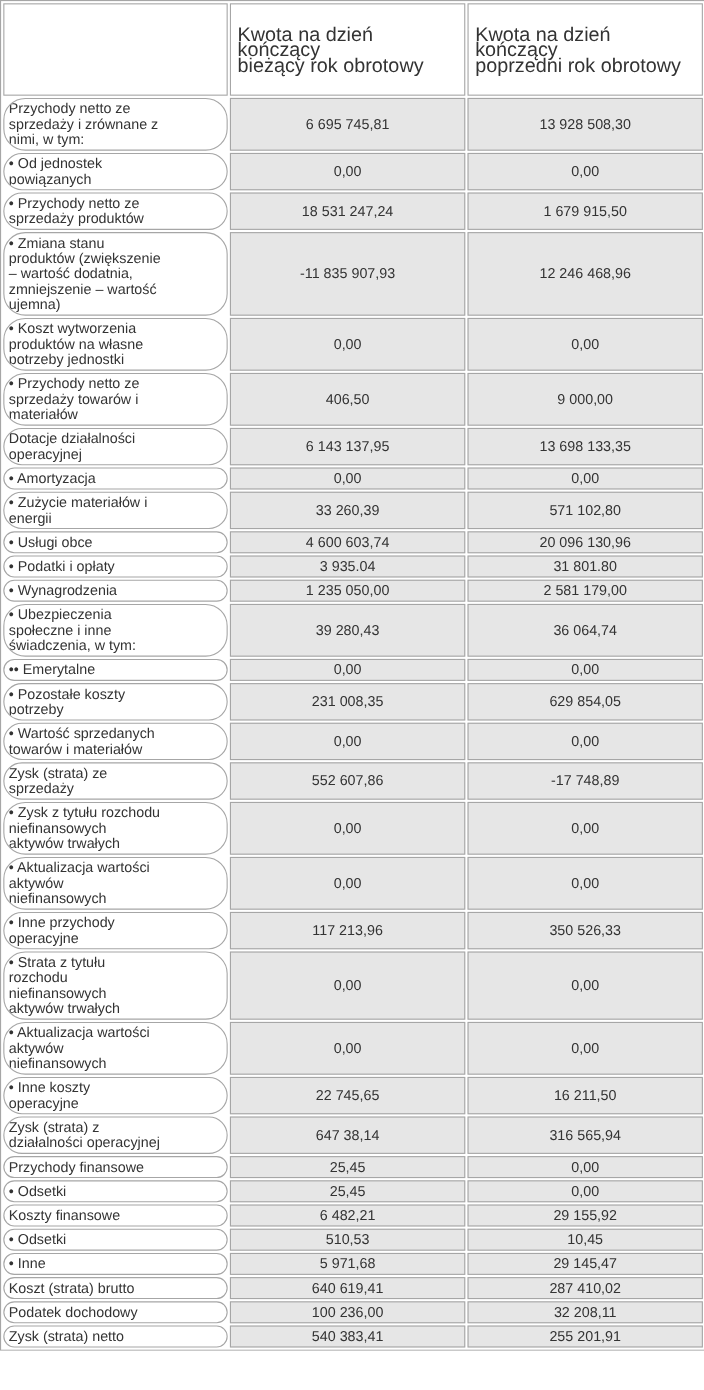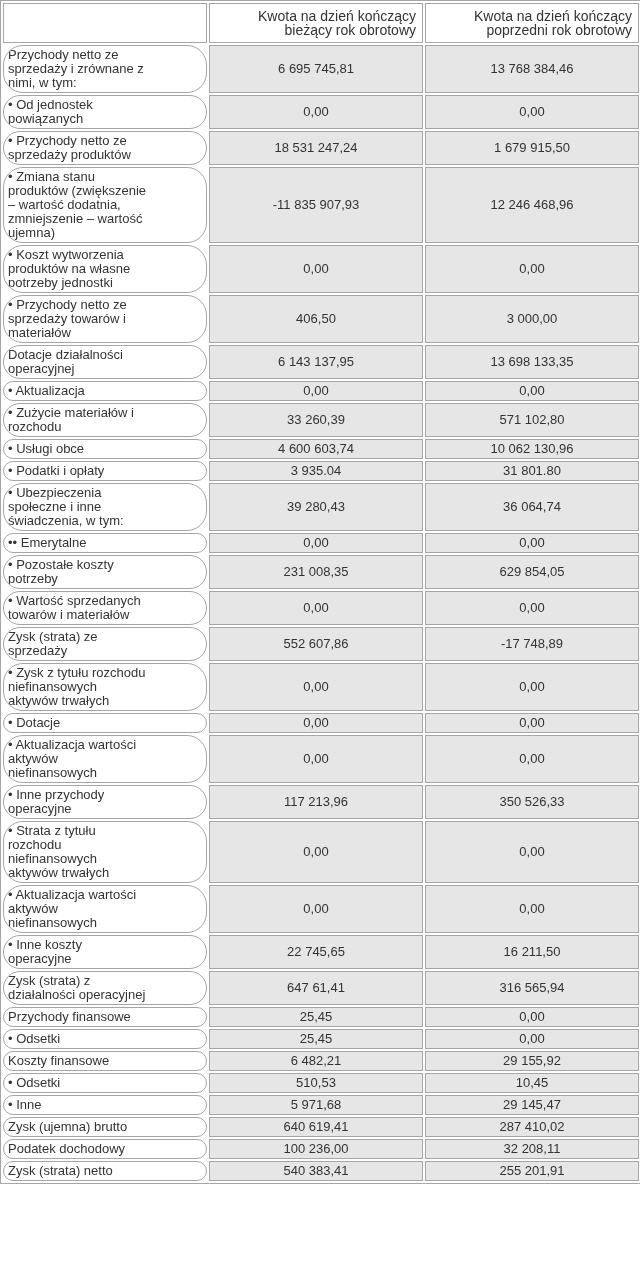"Kwota na dzień kończący" table.fin th { font-size: 14px -> 18px; padding: 5px 6px -> 20px 6px; text-align: right -> left }
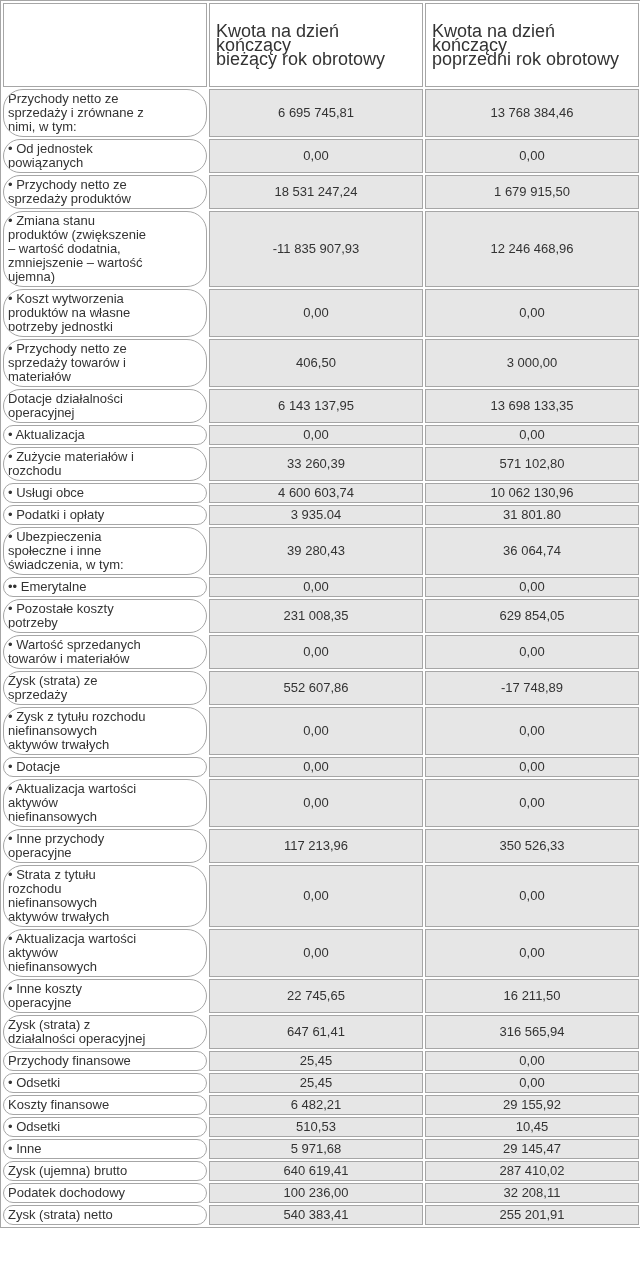"13 768 384,46" td.value-cell { text: 13 768 384,46 -> 13 928 508,30 }
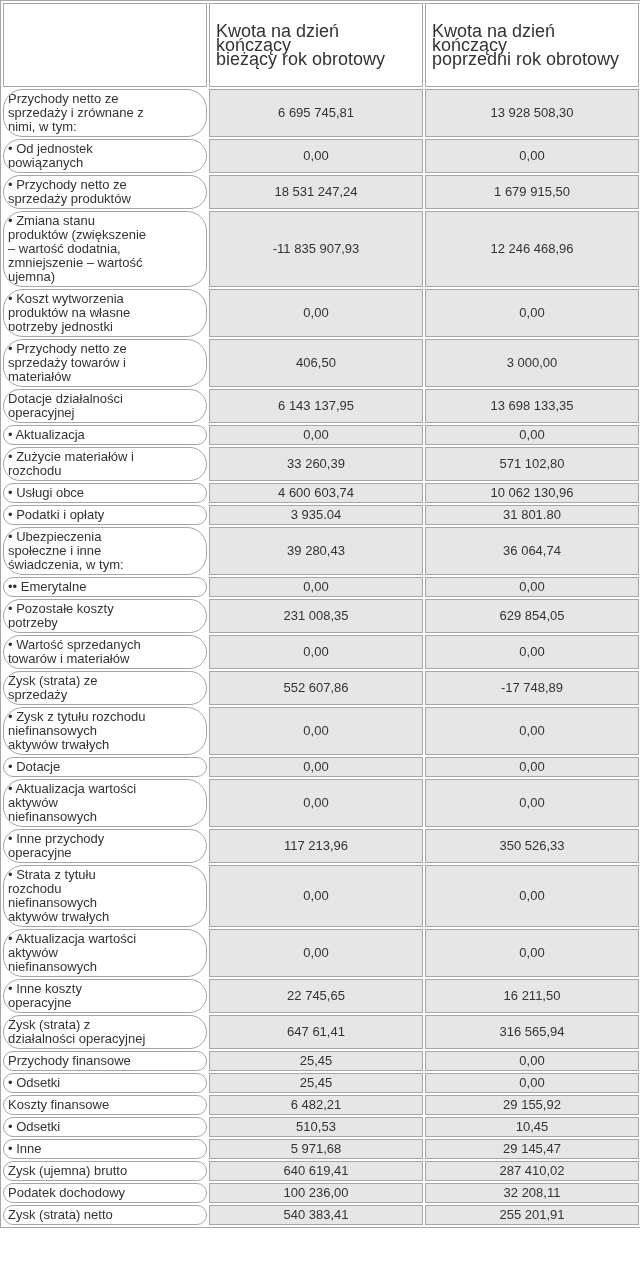"3 000,00" td.value-cell { text: 3 000,00 -> 9 000,00 }
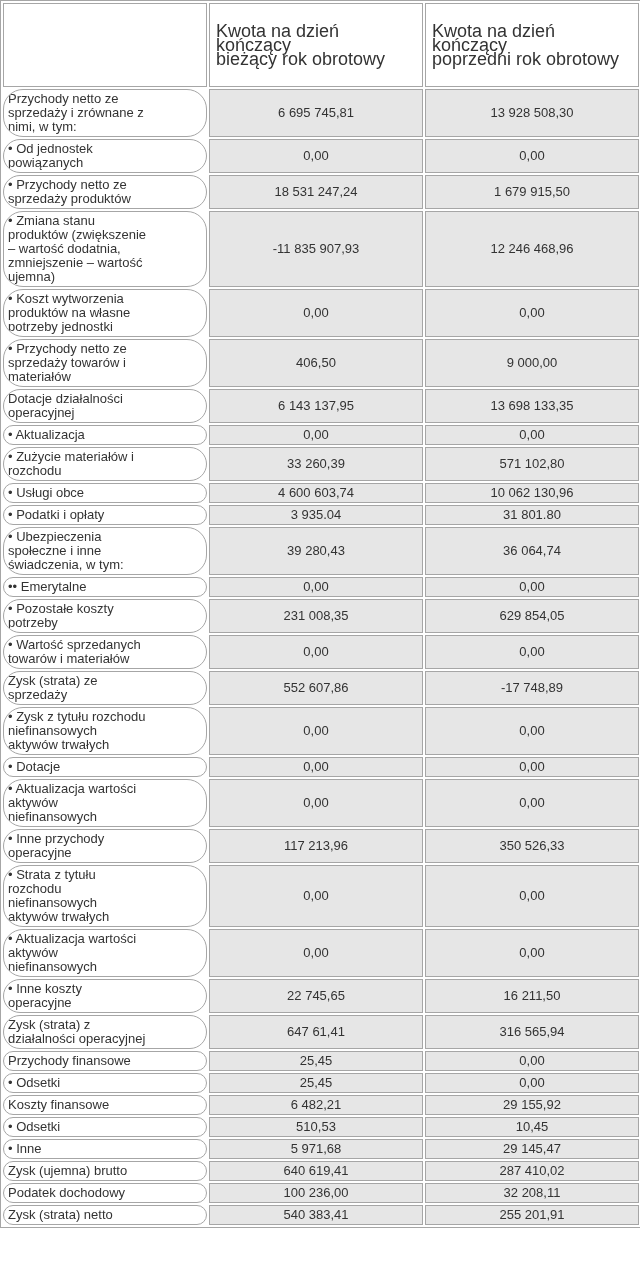"• Aktualizacja" td.label-cell { text: Aktualizacja -> Amortyzacja }
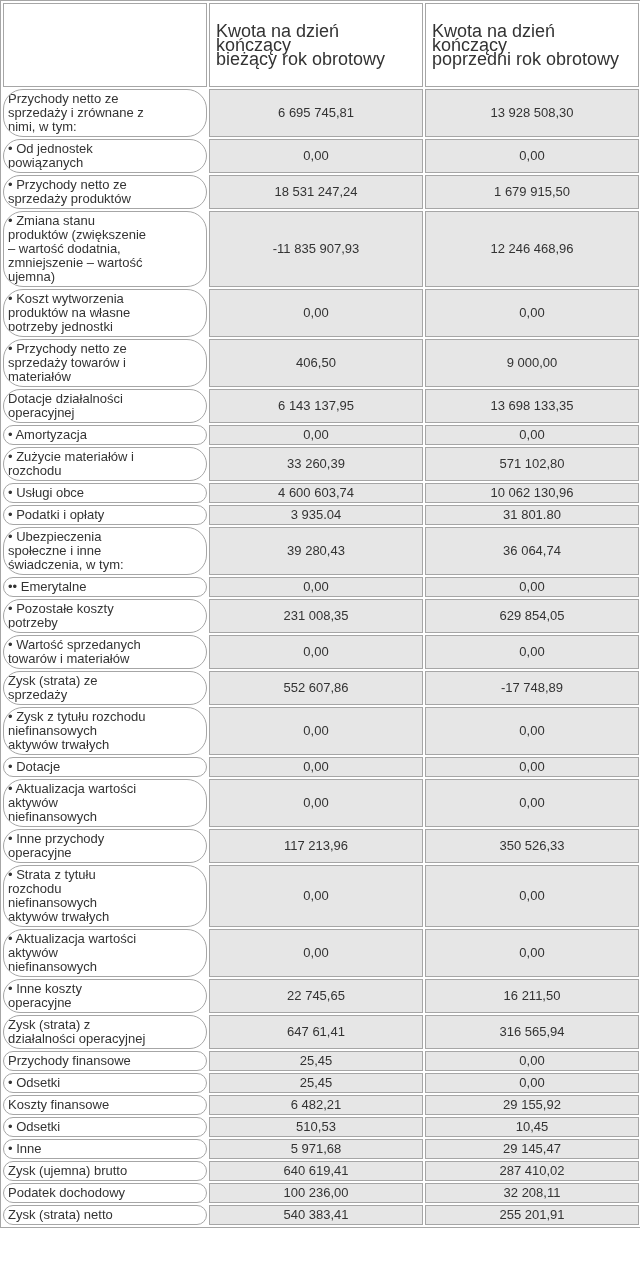"• Zużycie materiałów i" td.label-cell { text: rozchodu -> energii }
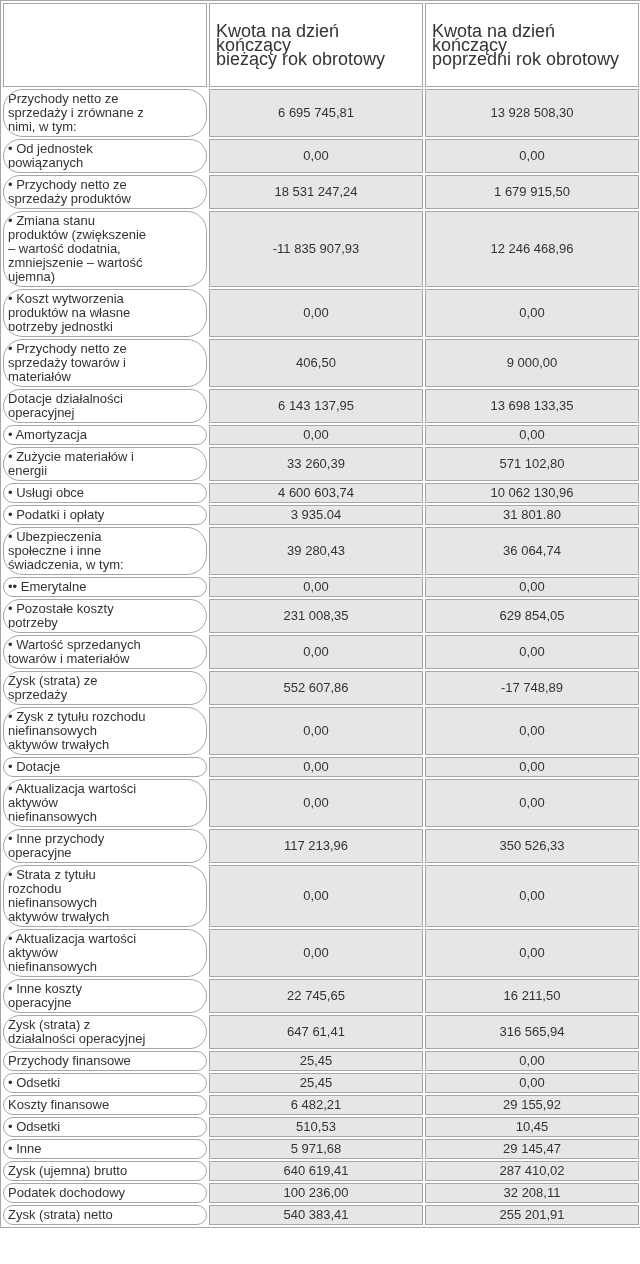"10 062 130,96" td.value-cell { text: 10 062 130,96 -> 20 096 130,96 }
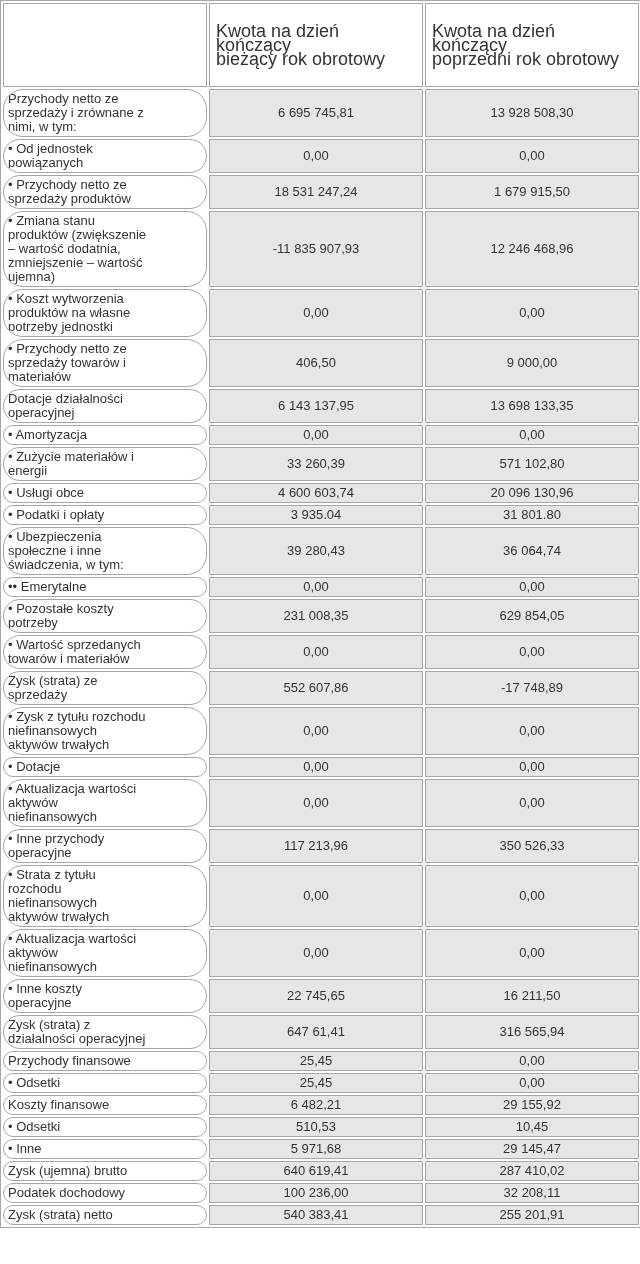"• Wynagrodzenia" tr { html: none -> <tr> <td>• Wynagrodzenia</td> <td>1 235 050,00</td> <td>2 581 179,00</td> </tr> }
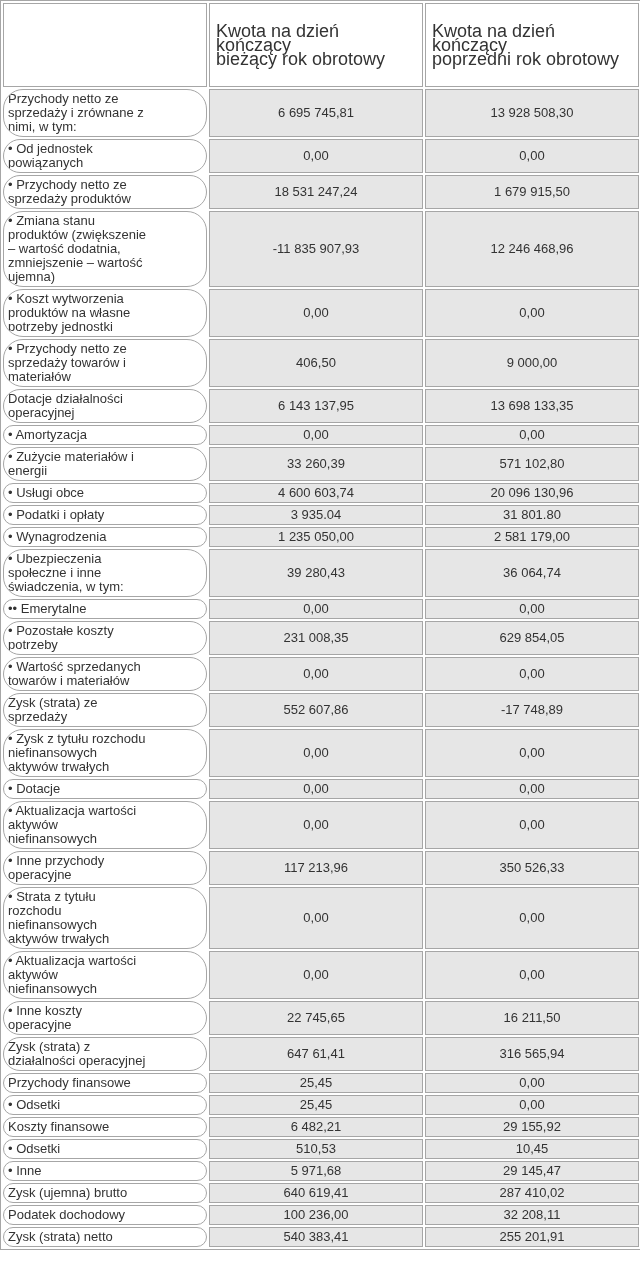"• Dotacje" tr { html: <tr> <td>• Dotacje</td> <td>0,00</td> <td>0,00</td> </tr> -> none }
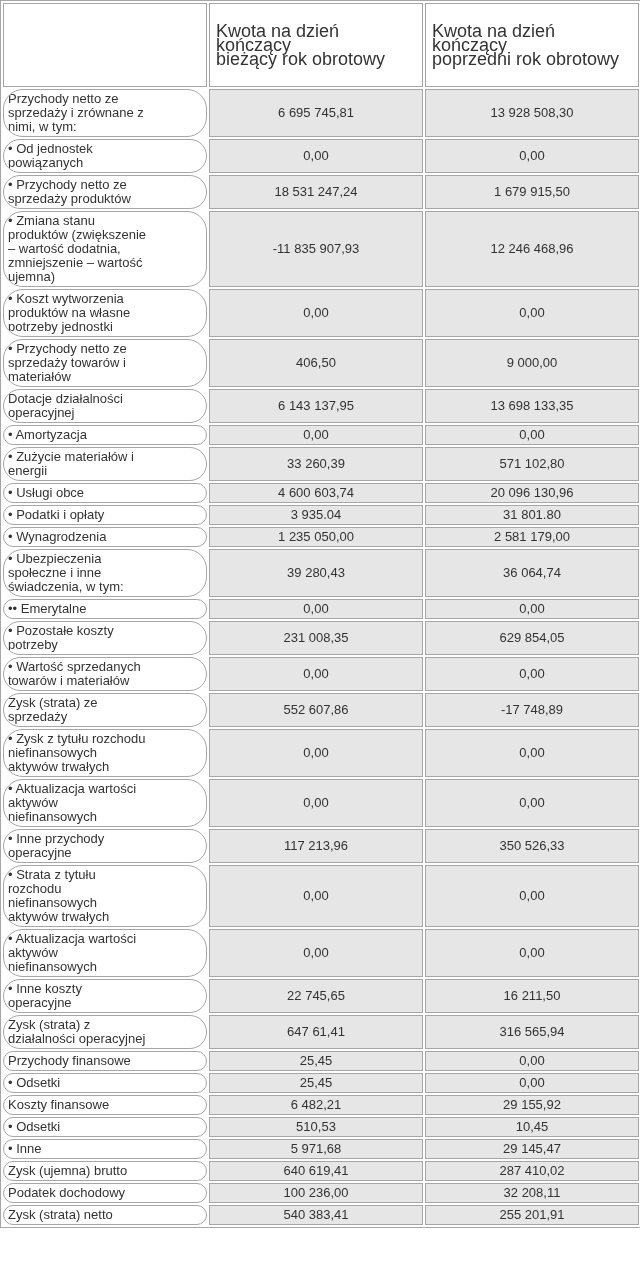"647 61,41" td.value-cell { text: 61,41 -> 38,14 }
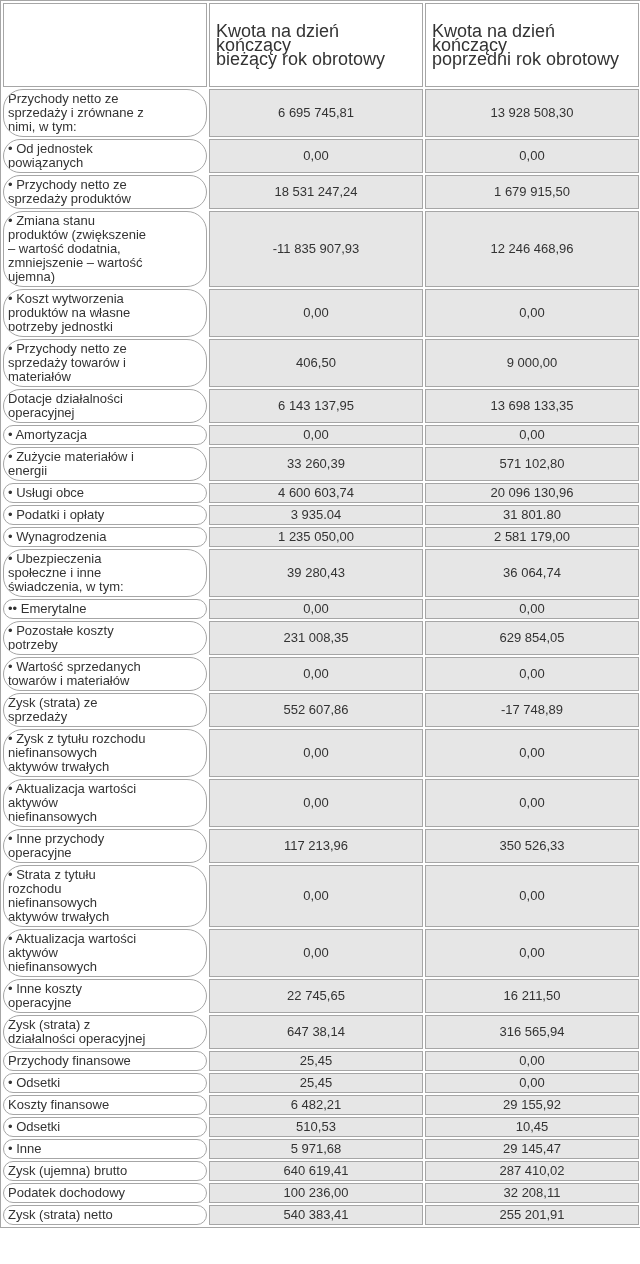"Zysk (ujemna) brutto" td.label-cell { text: Zysk (ujemna -> Koszt (strata }
